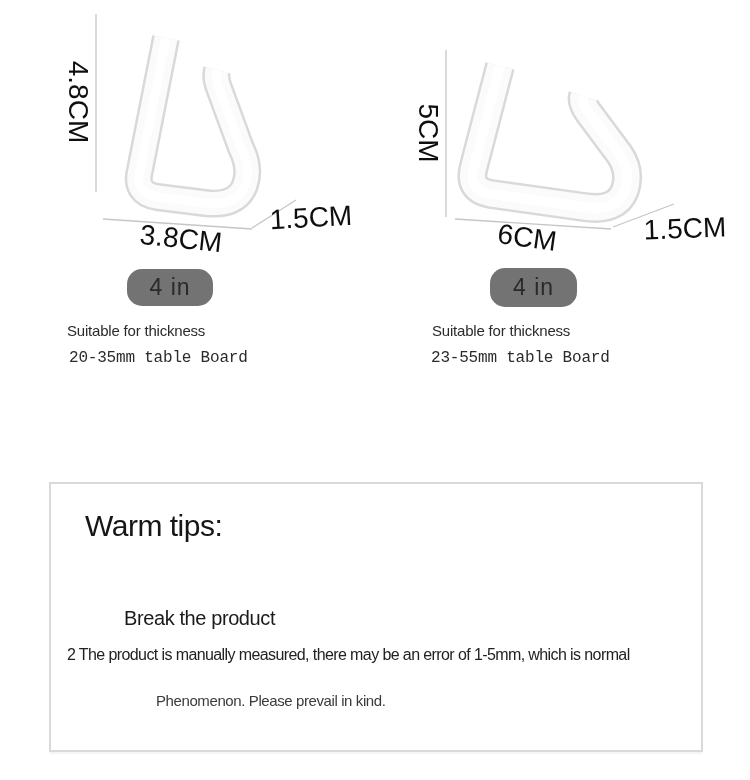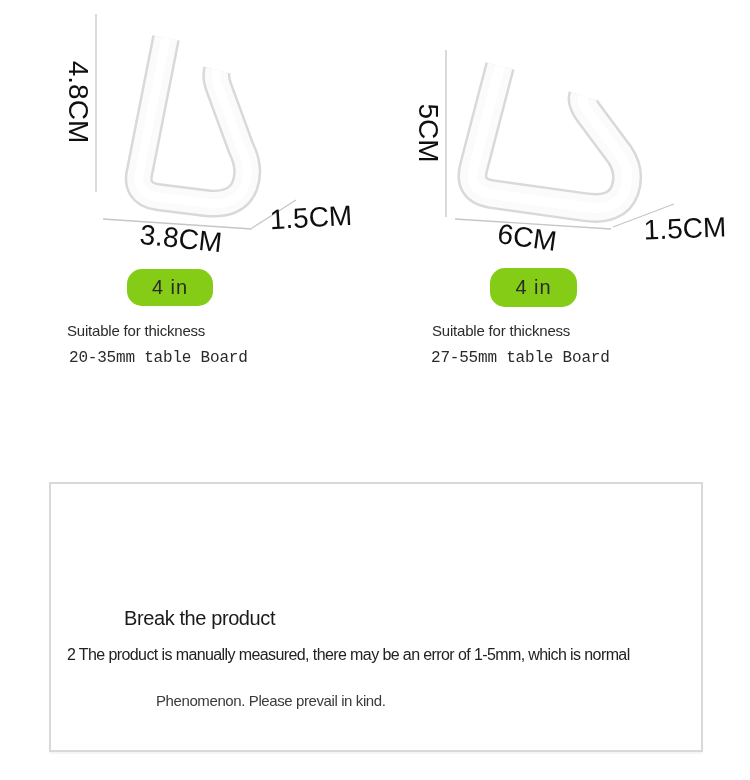"4 in" .badge { background: #84cc16 -> #737373; font-size: 20px -> 23px }
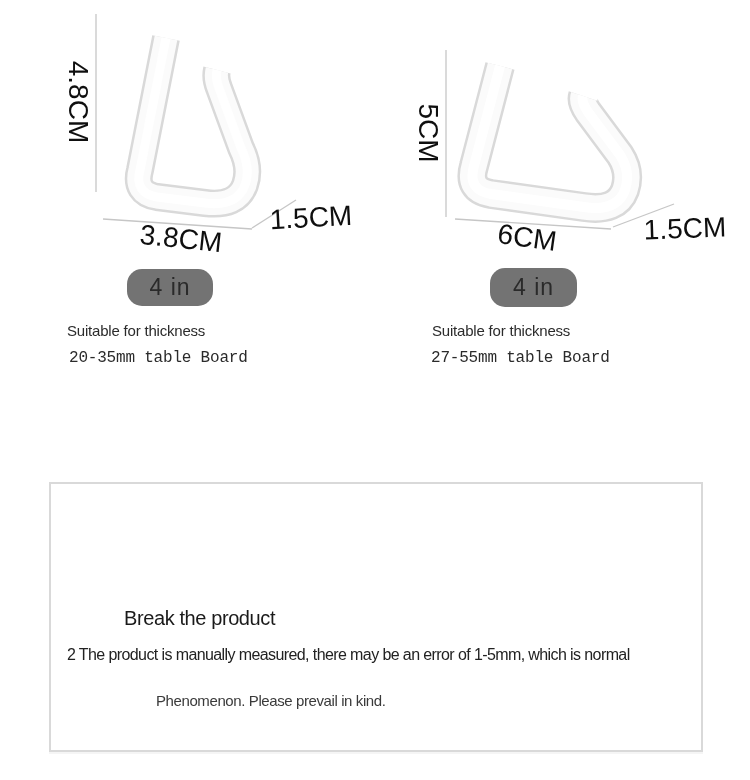"27-55mm table Board" div.fit { text: 27-55mm -> 23-55mm }
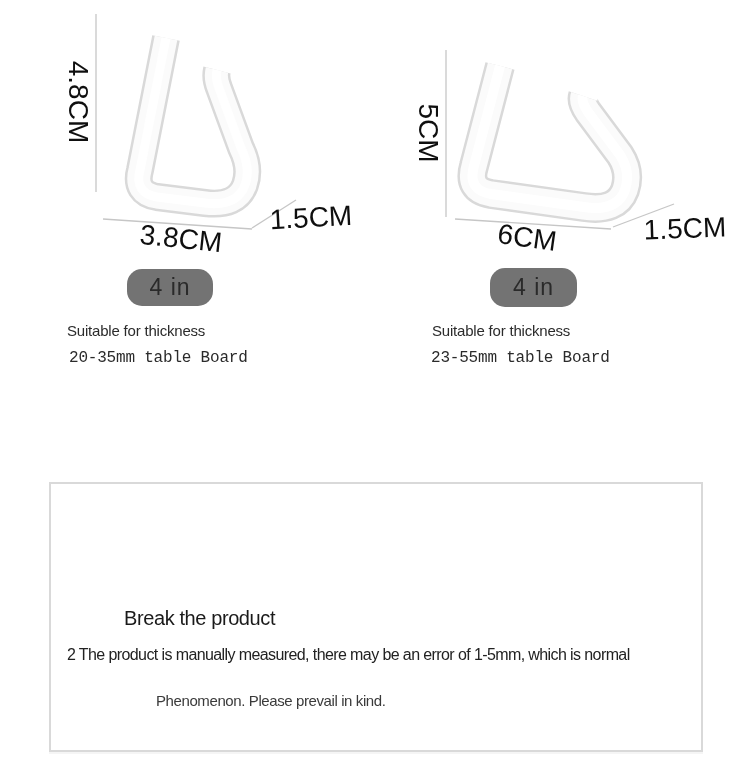"Warm tips:" div.tips-title { html: none -> <div>Warm tips:</div> }
